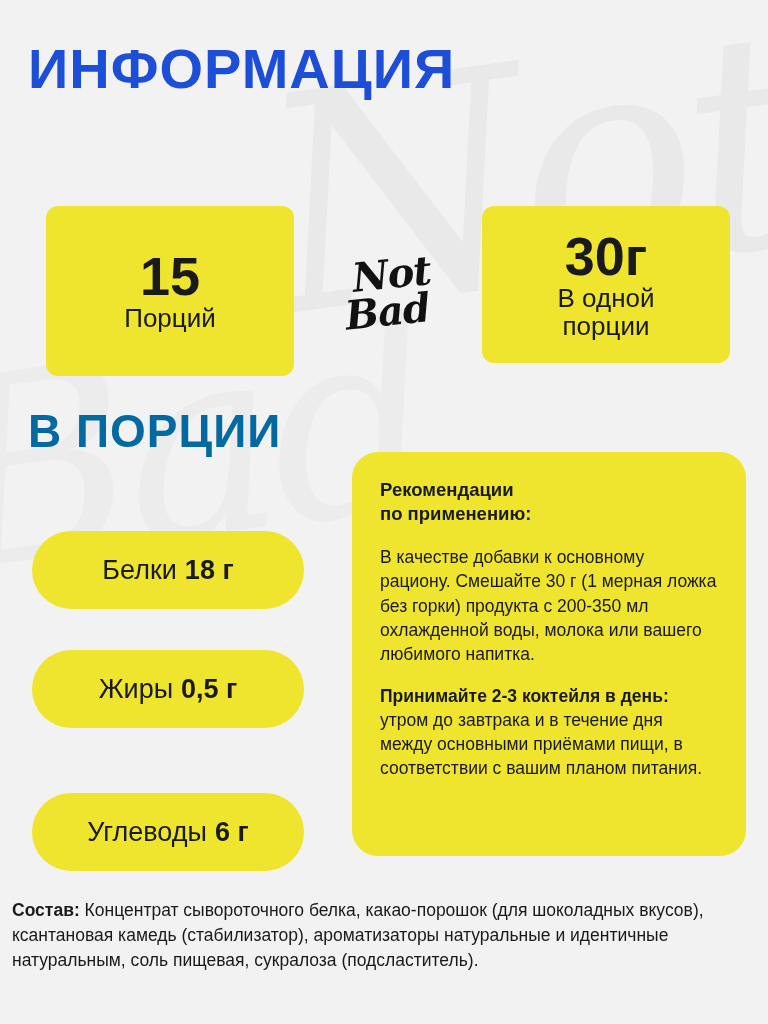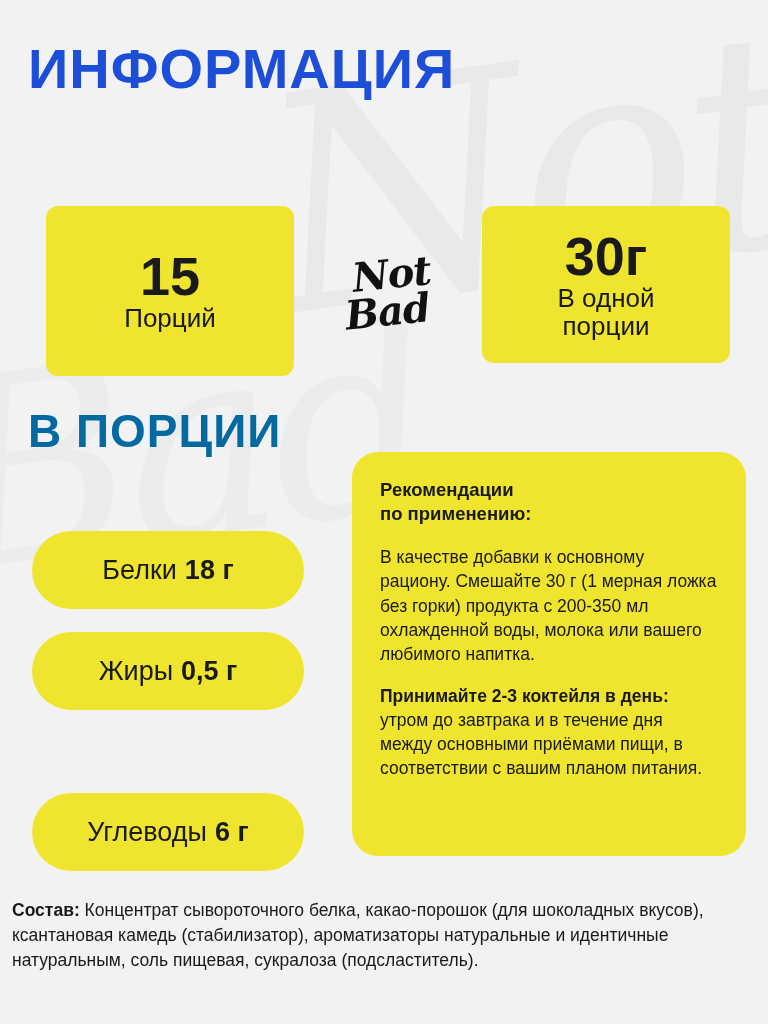"Жиры" #pill-1 { top: 632px -> 650px }
